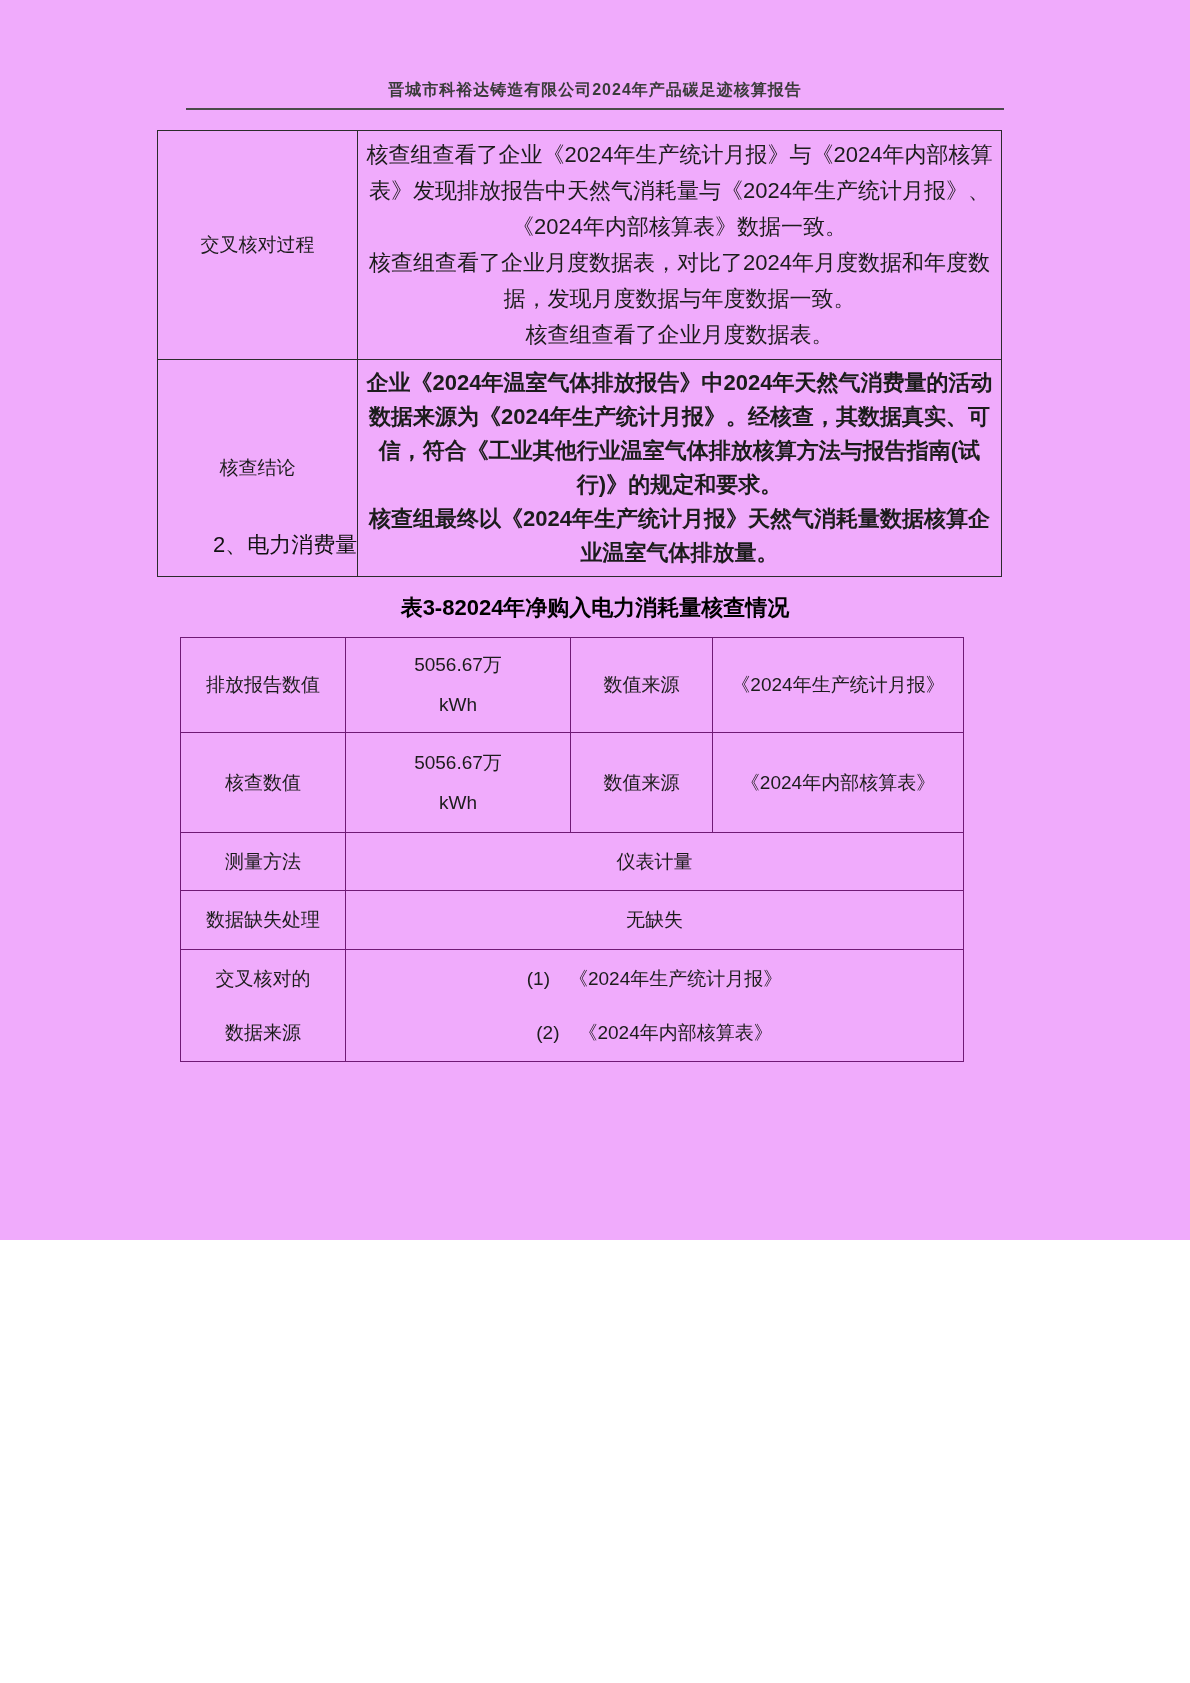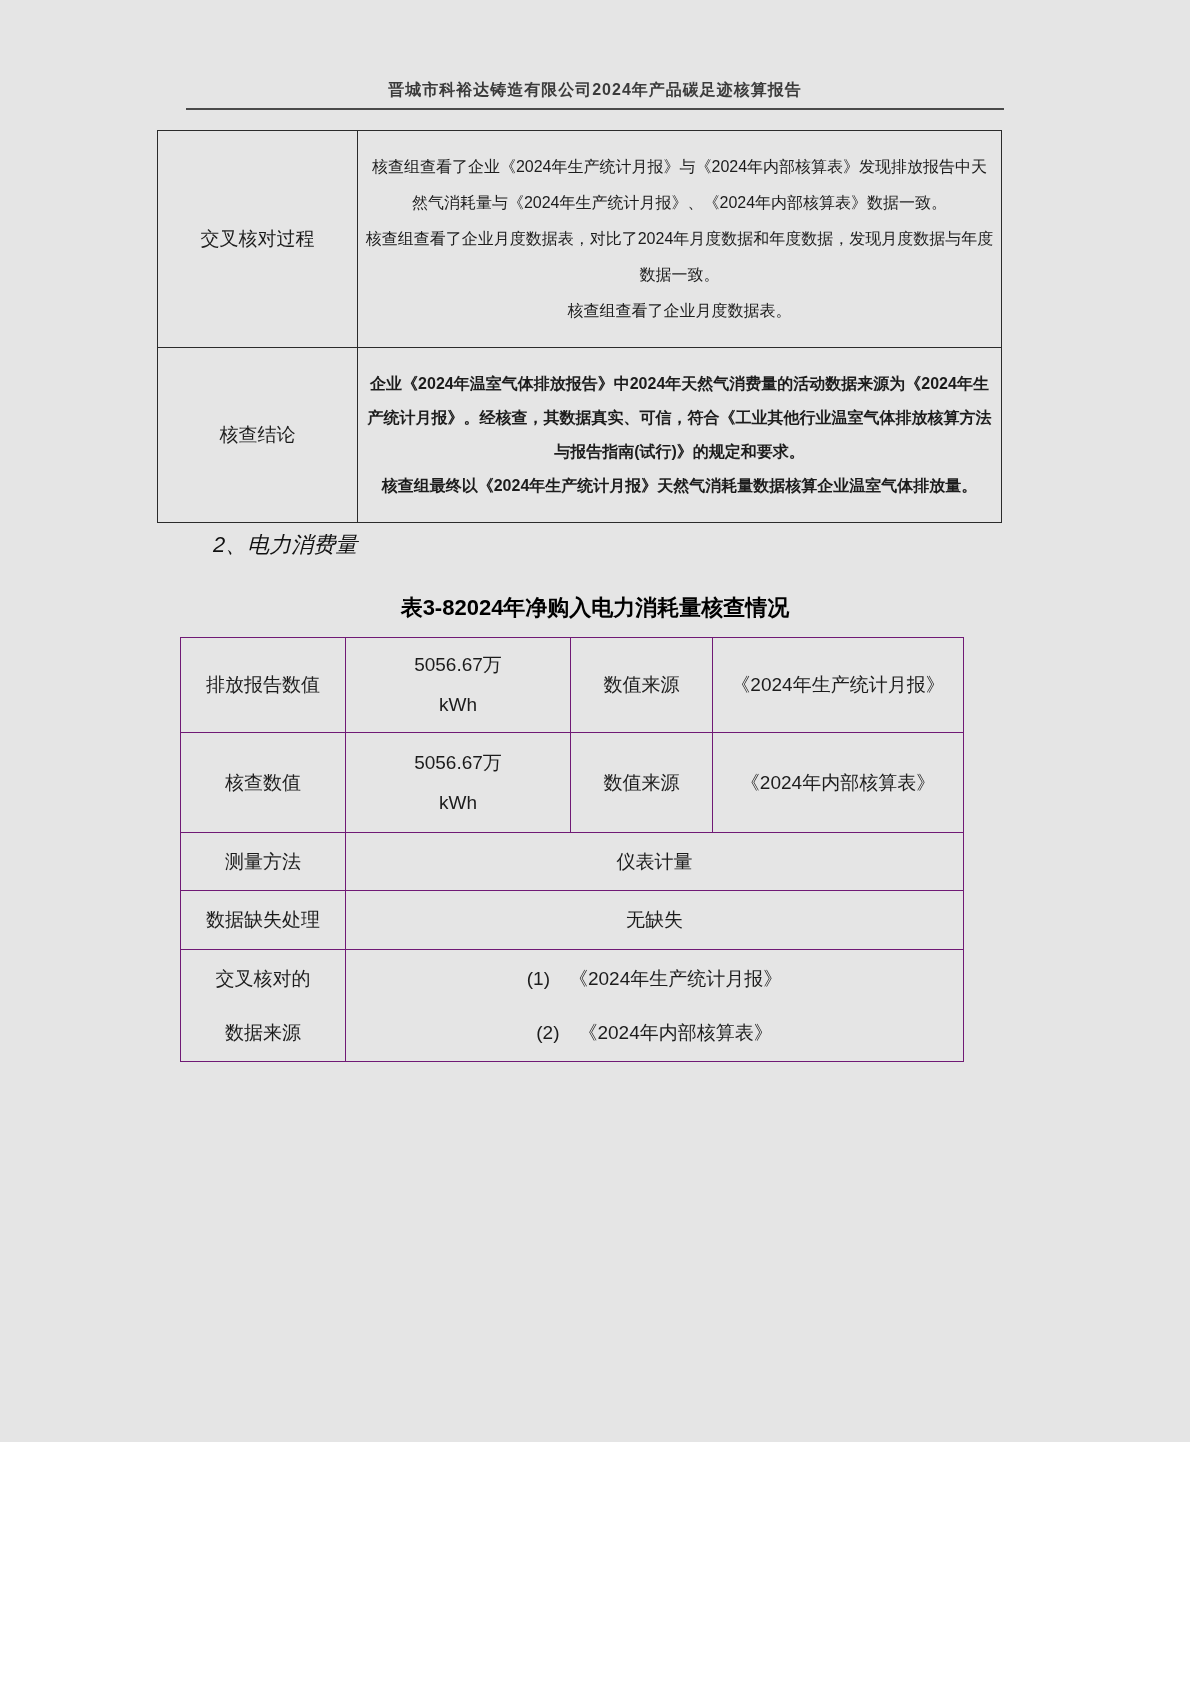"晋城市科裕达铸造有限公司2024年产品碳足迹核算报告" .page { background: #e5e5e5 -> #f0abfc; height: 1442px -> 1240px }
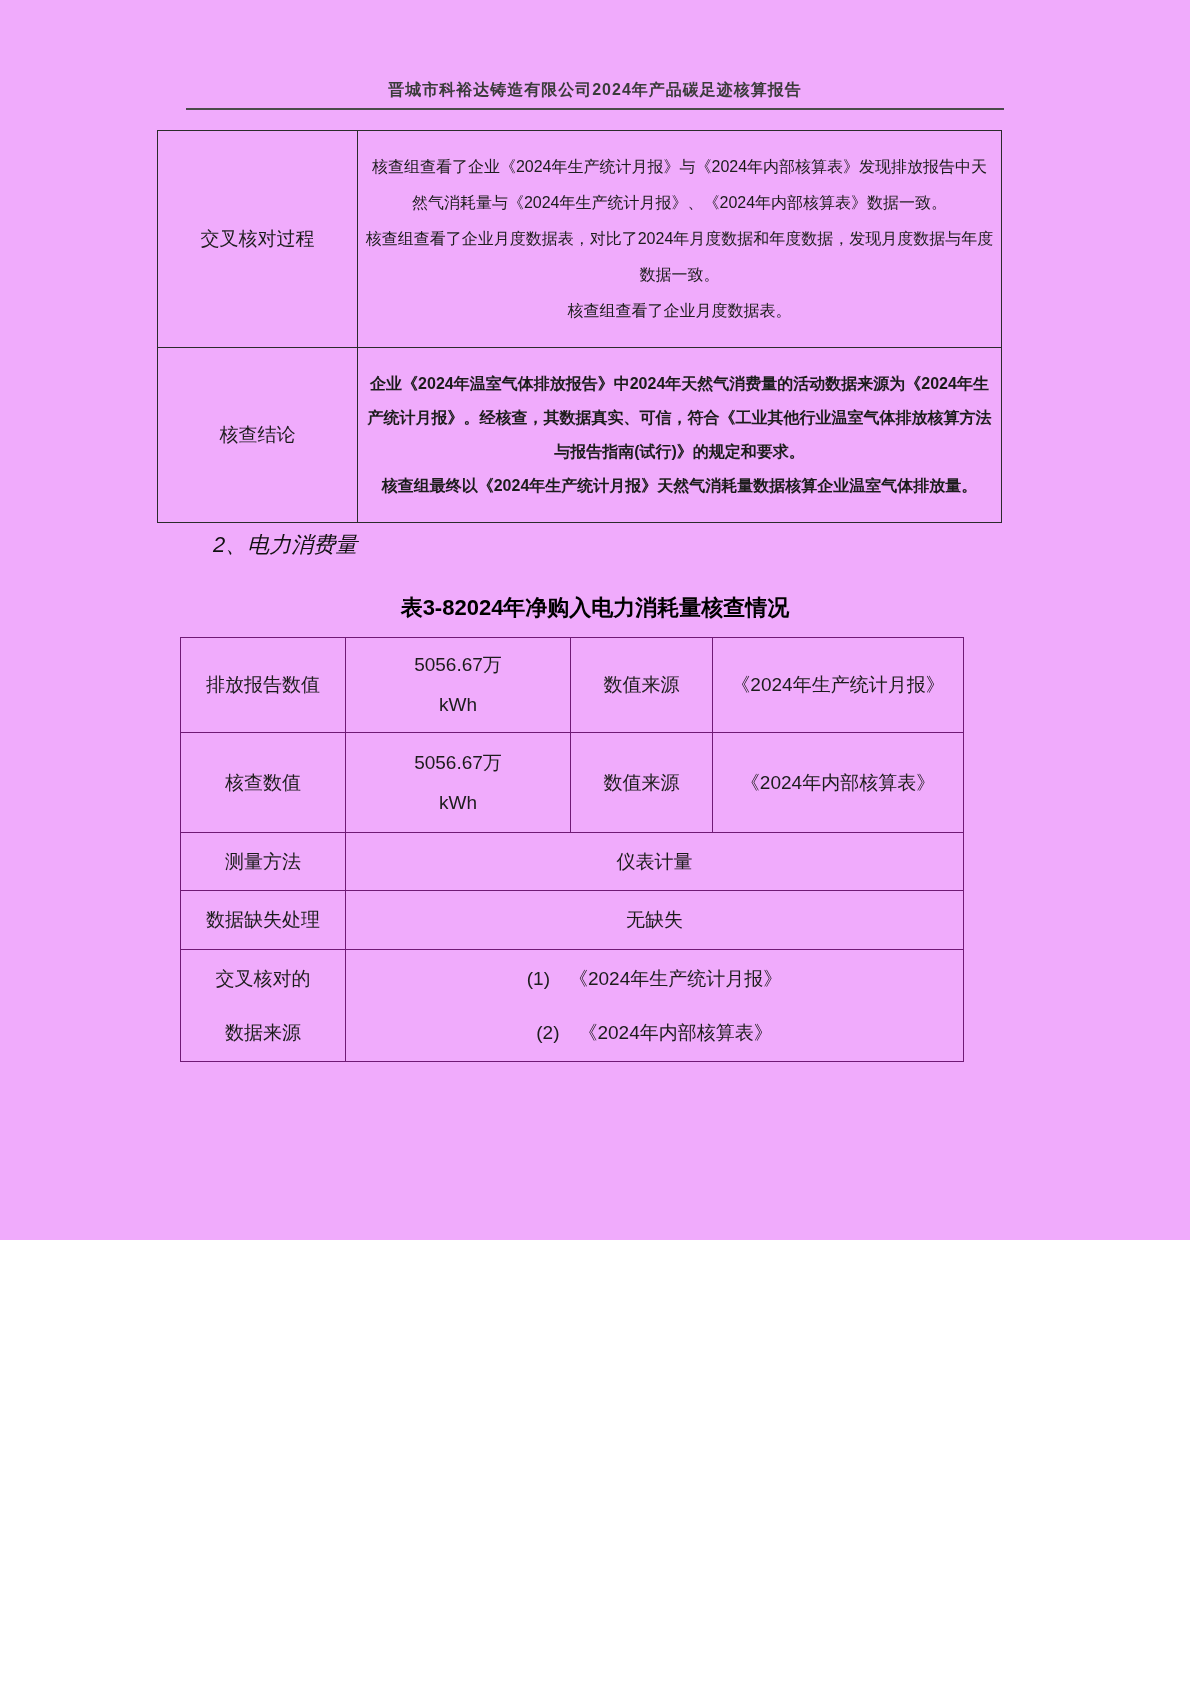"核查组查看了企业《2024年生产统计月报》与《2024年内部核算表》发现排放报告" .t1 .content { font-size: 16px -> 22px; padding: 18px 6px -> 6px 6px }
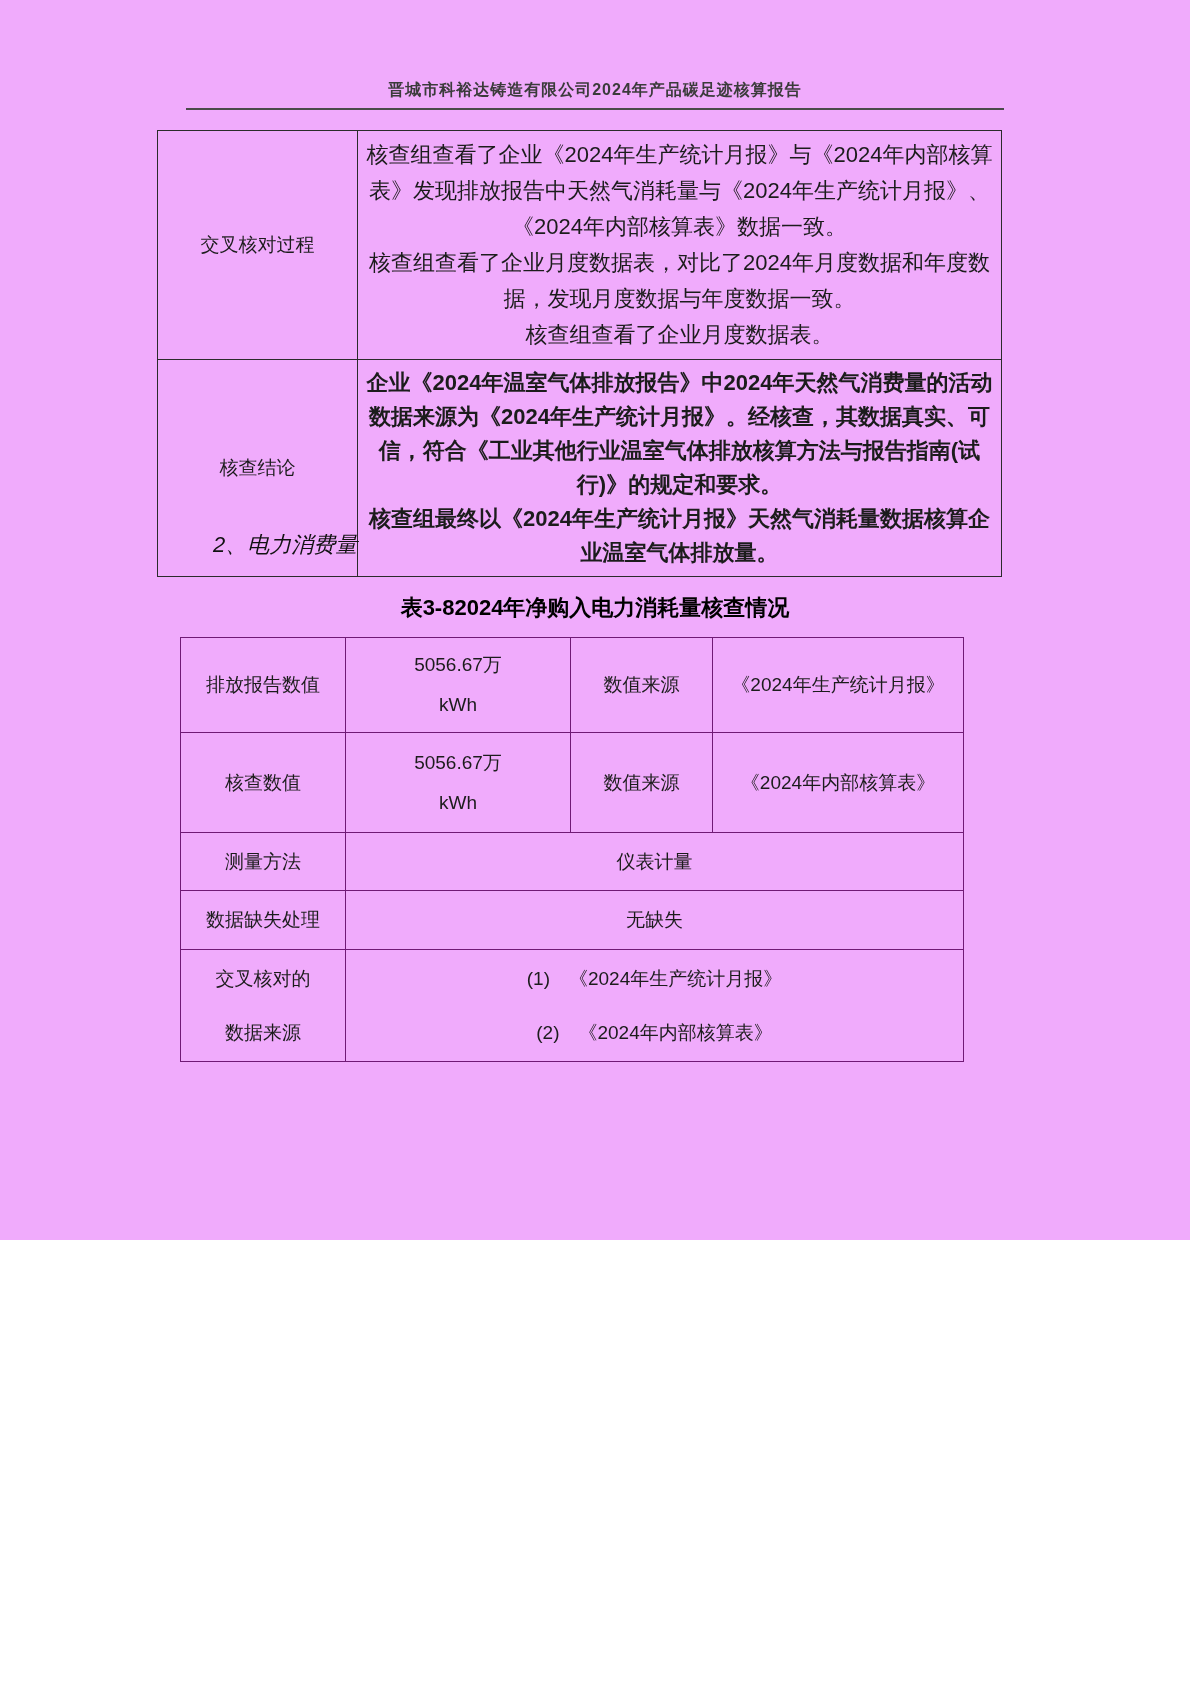"2、电力消费量" .section-heading { font-style: italic -> none }
